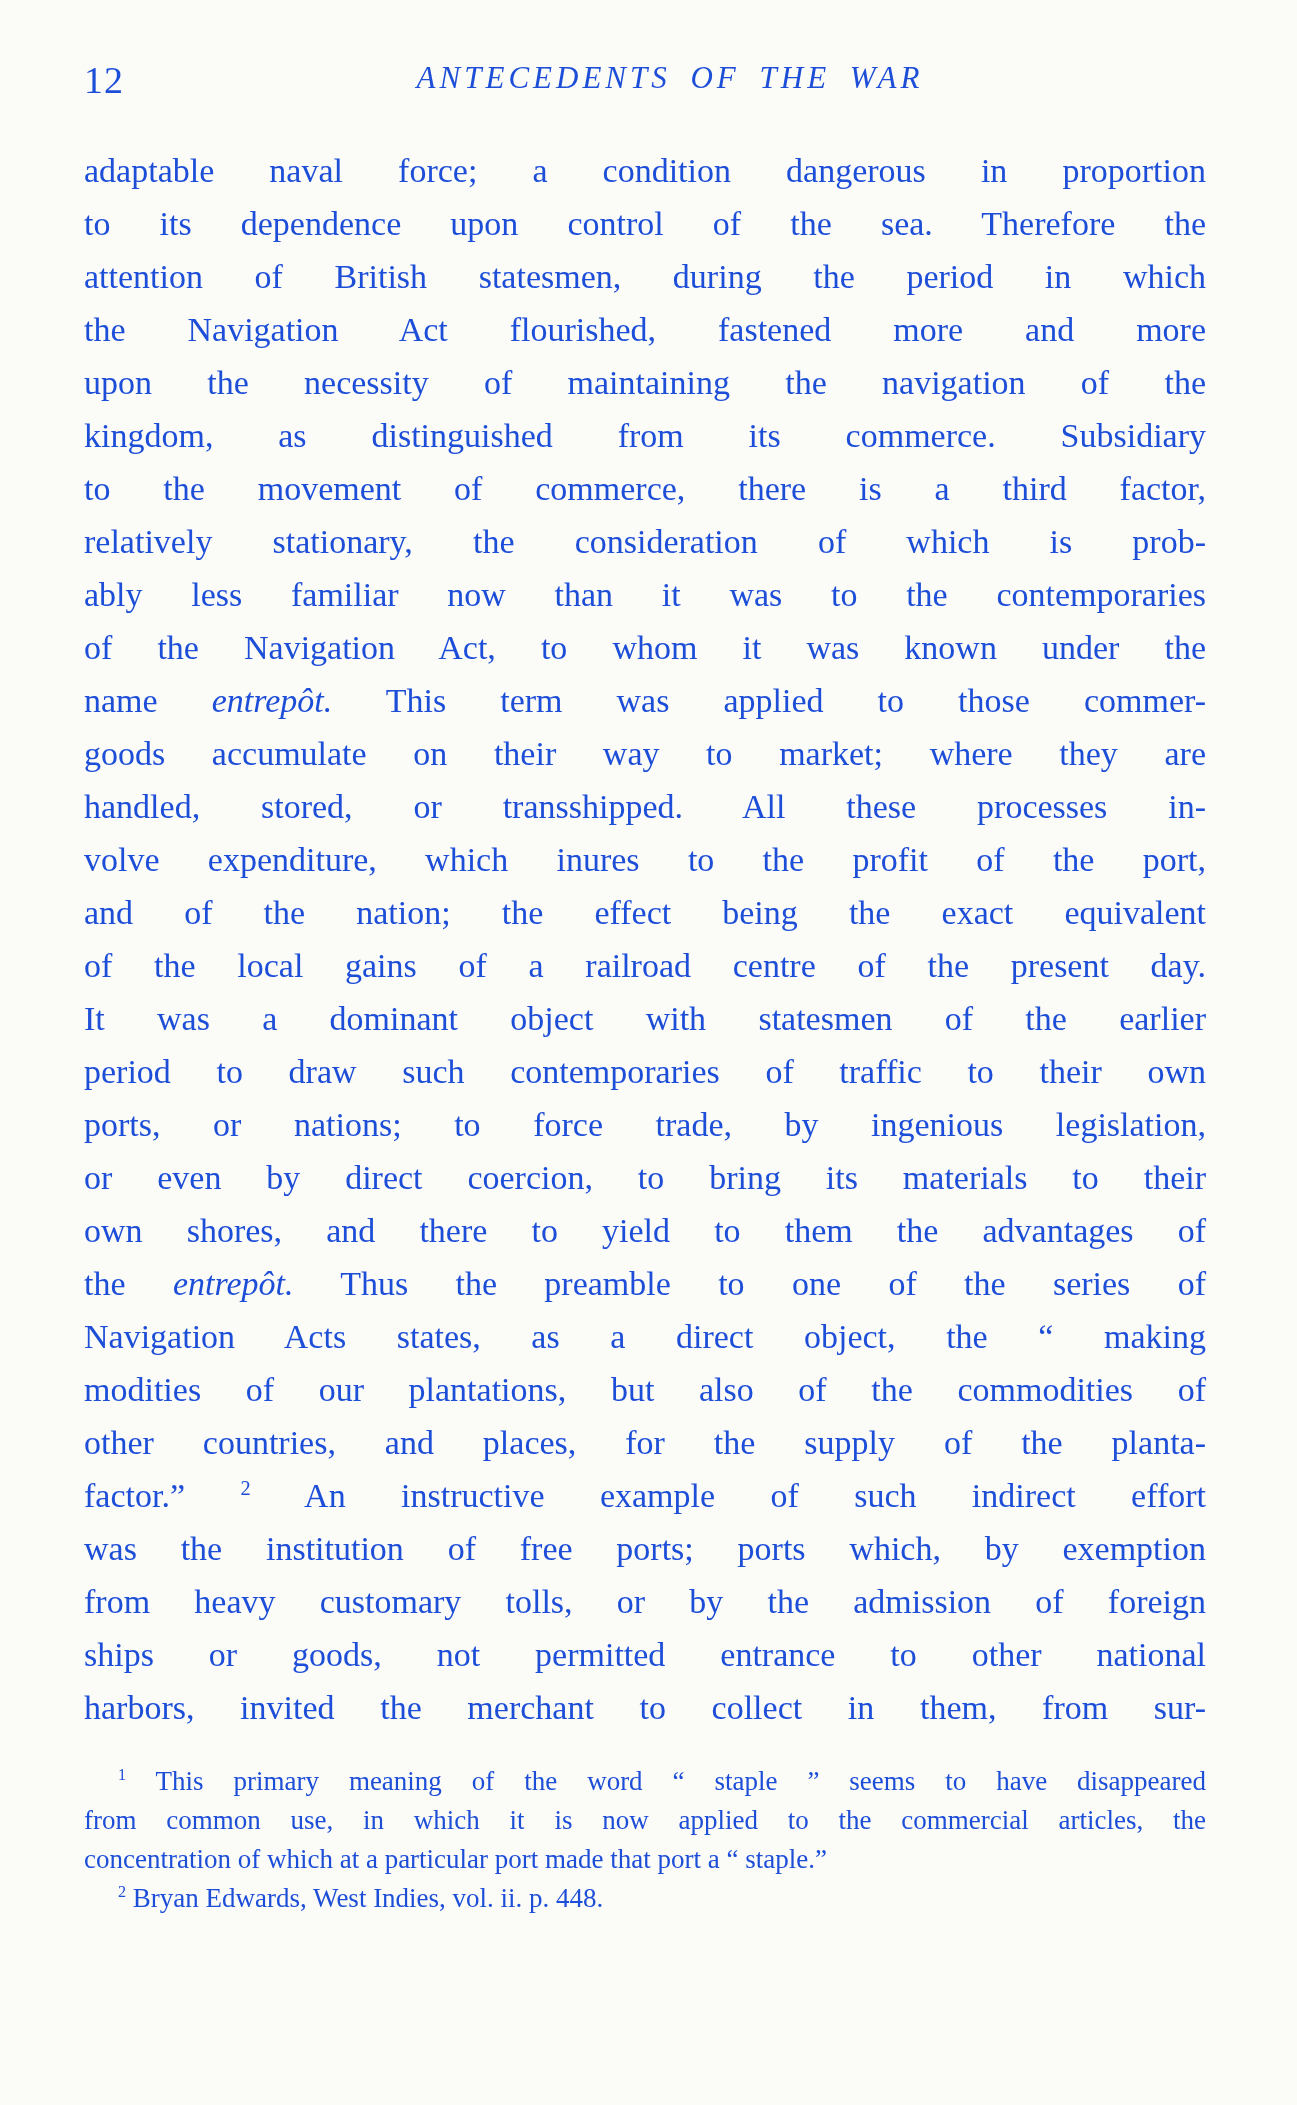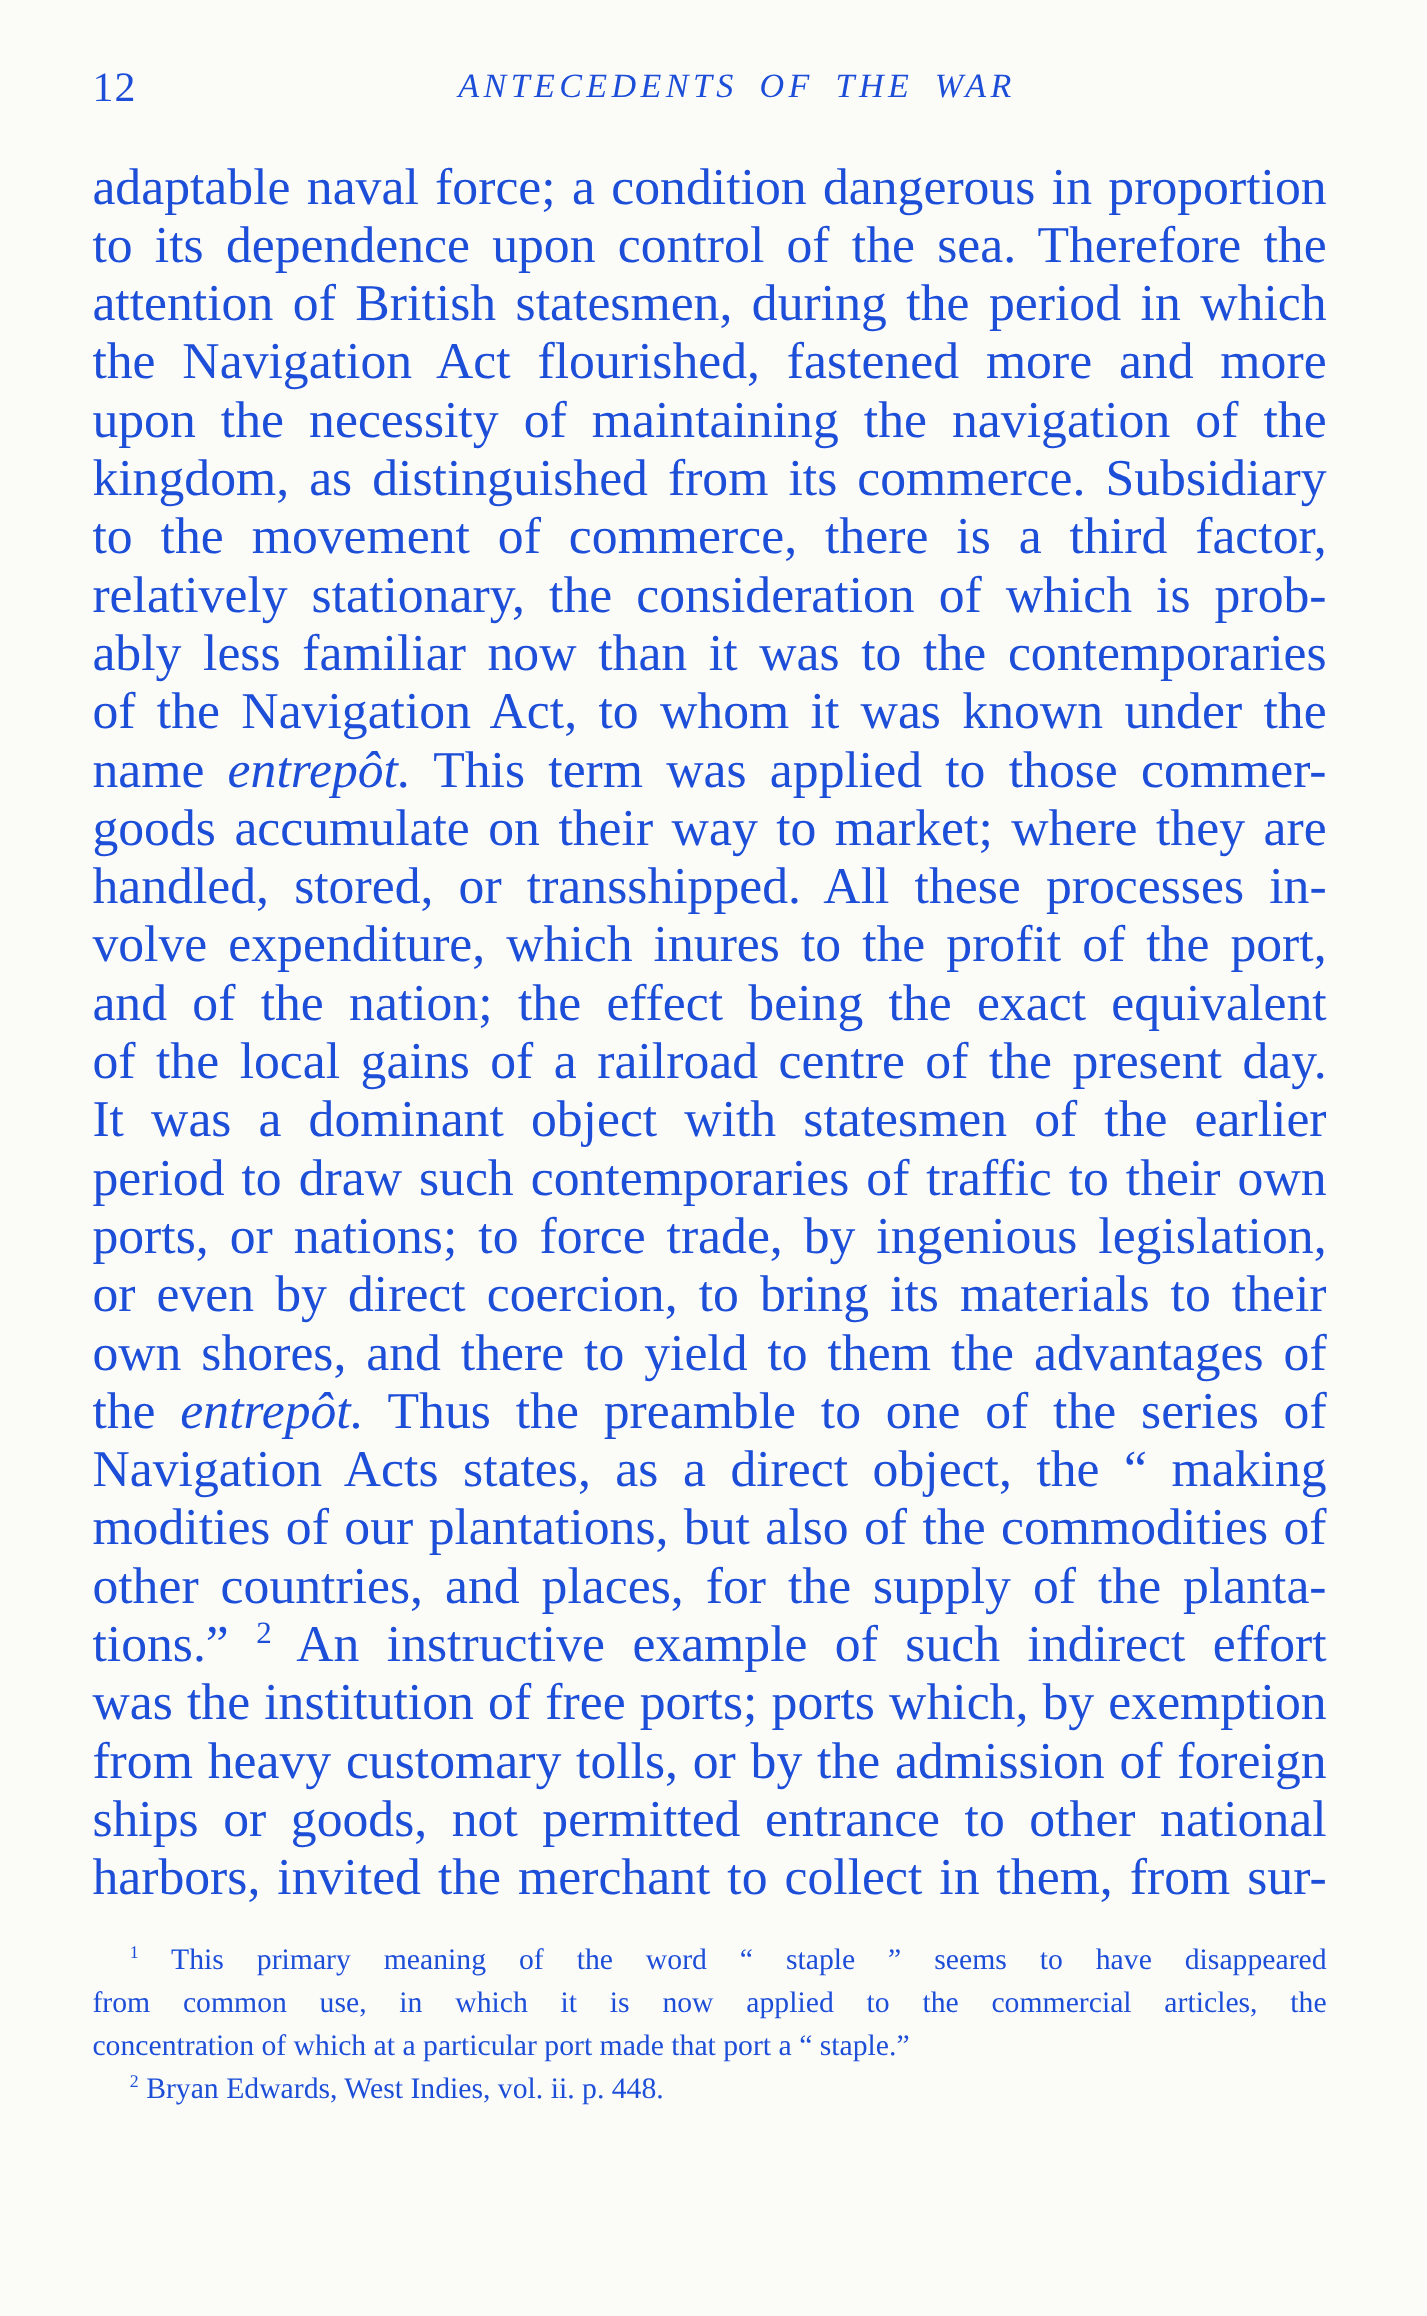"adaptable naval force; a condition" .body-text .line { font-size: 47px -> 34px }
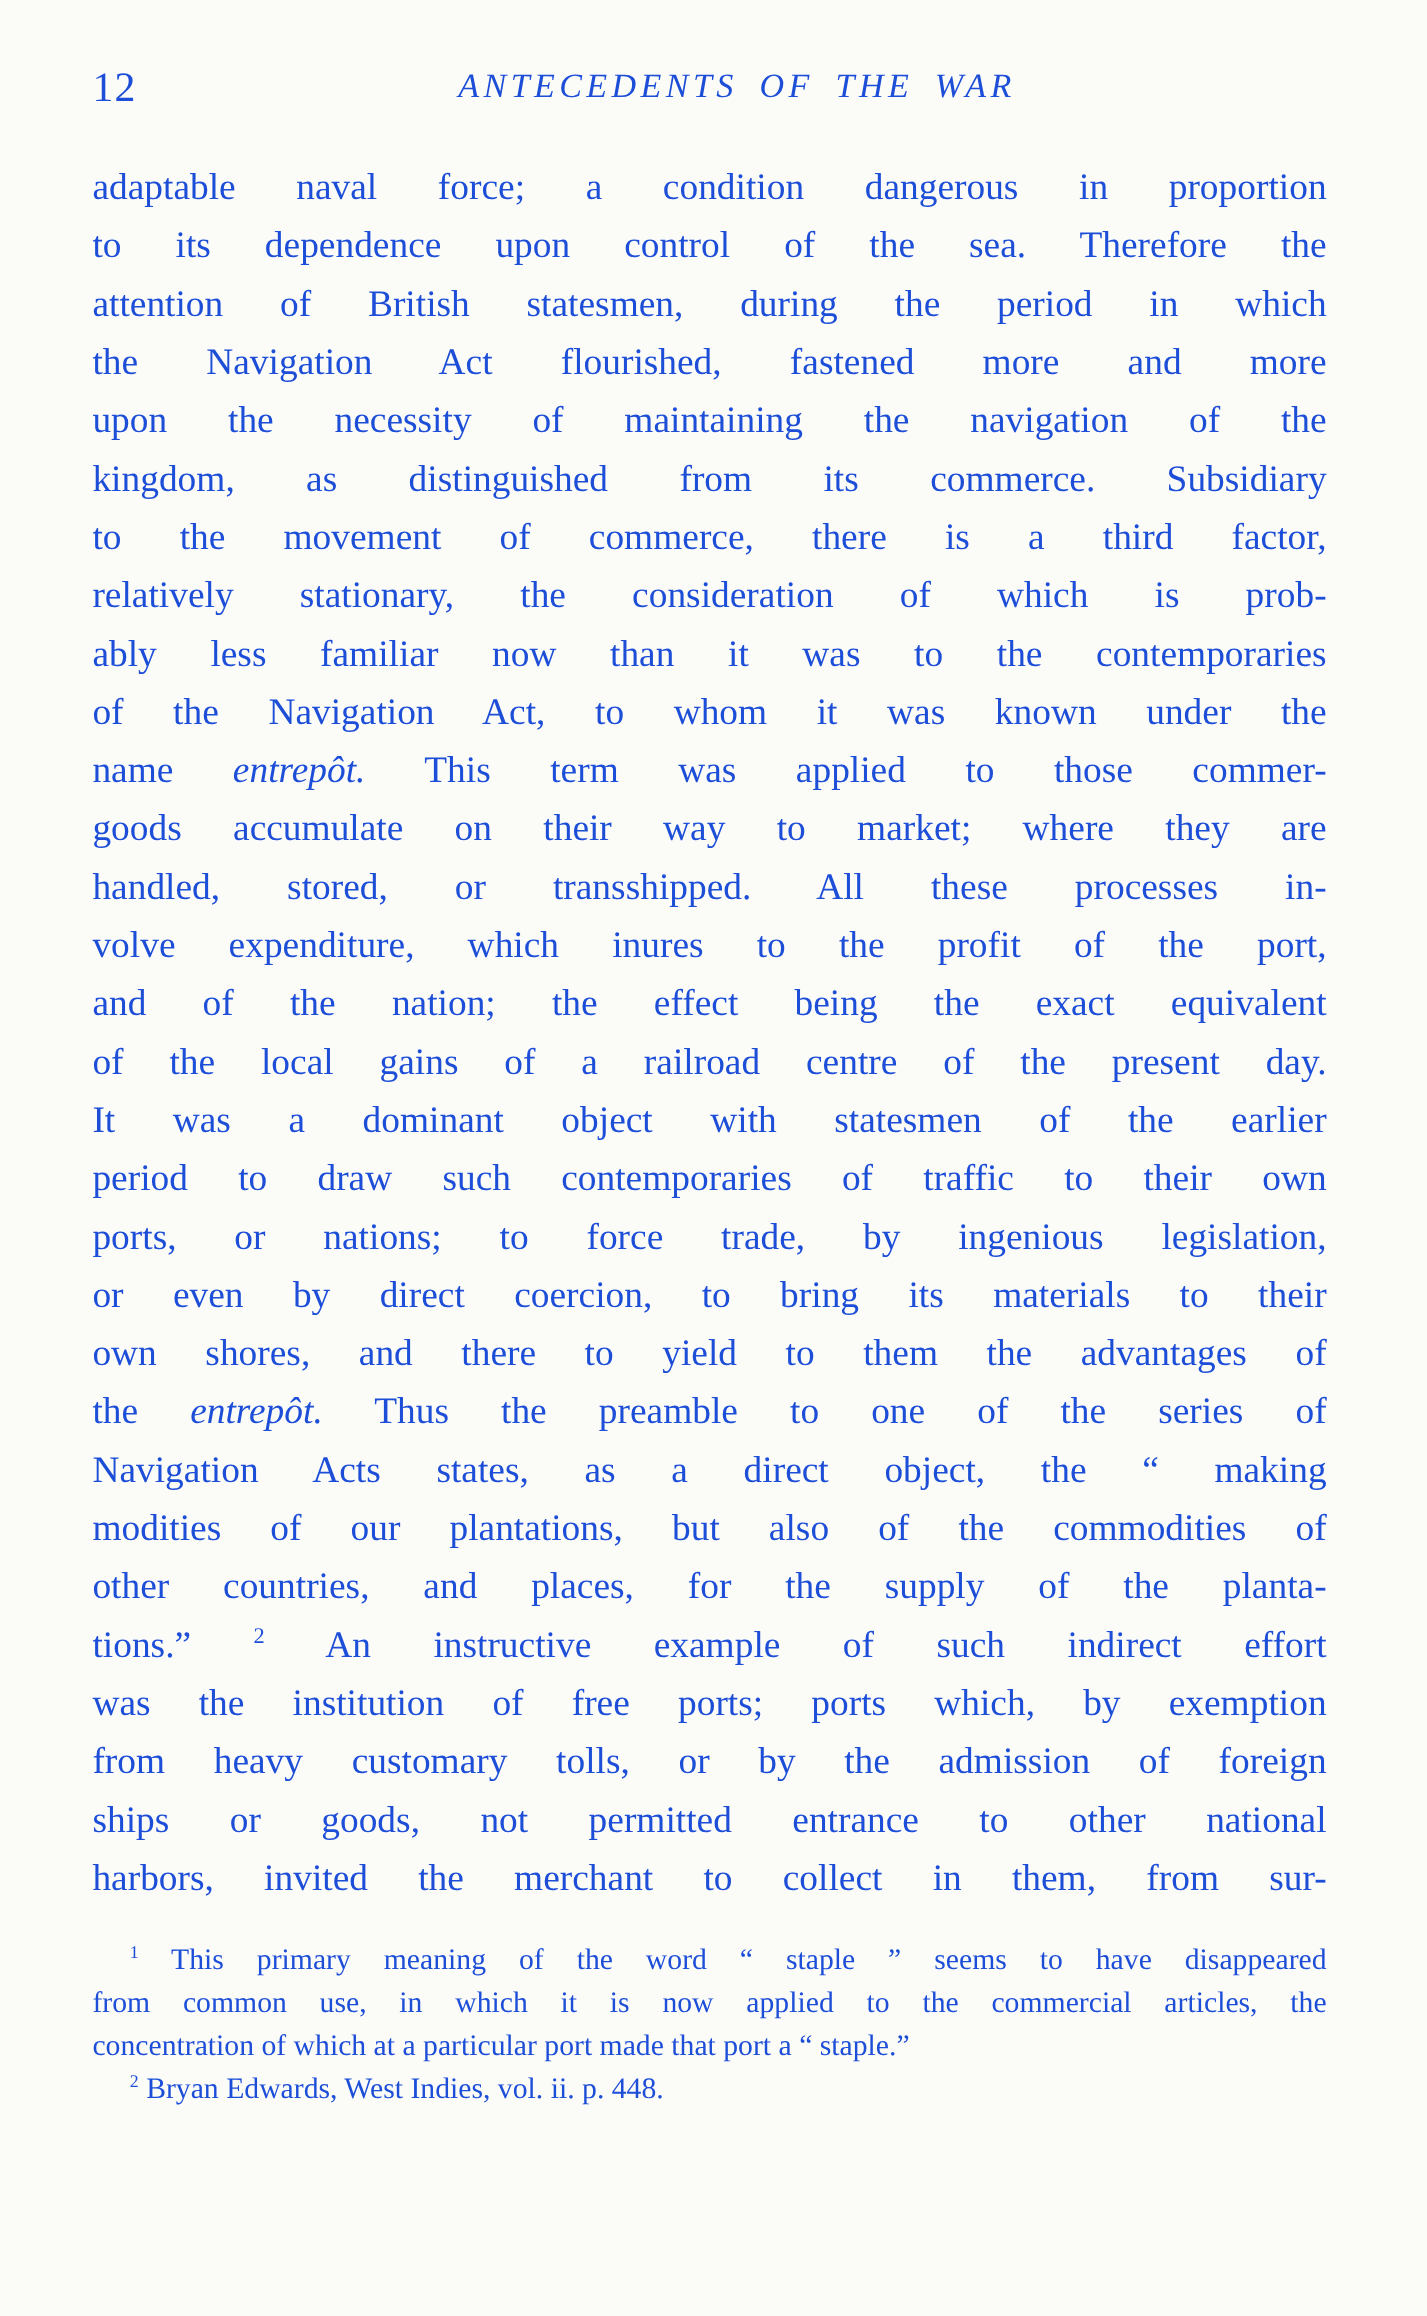"tions.”" span { text: tions -> factor }
